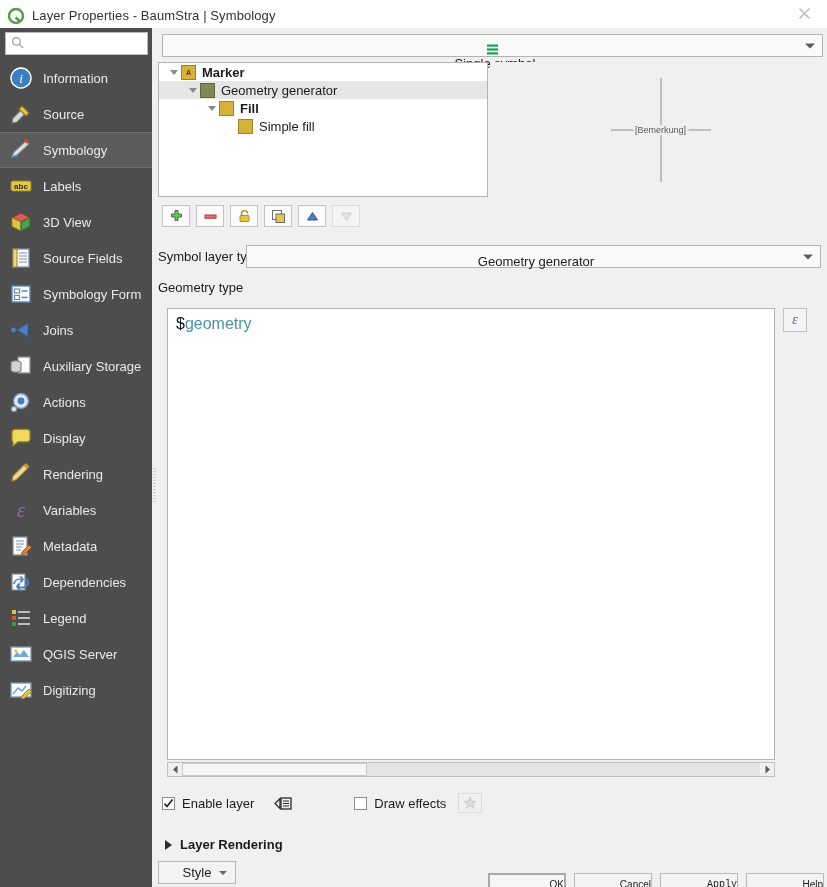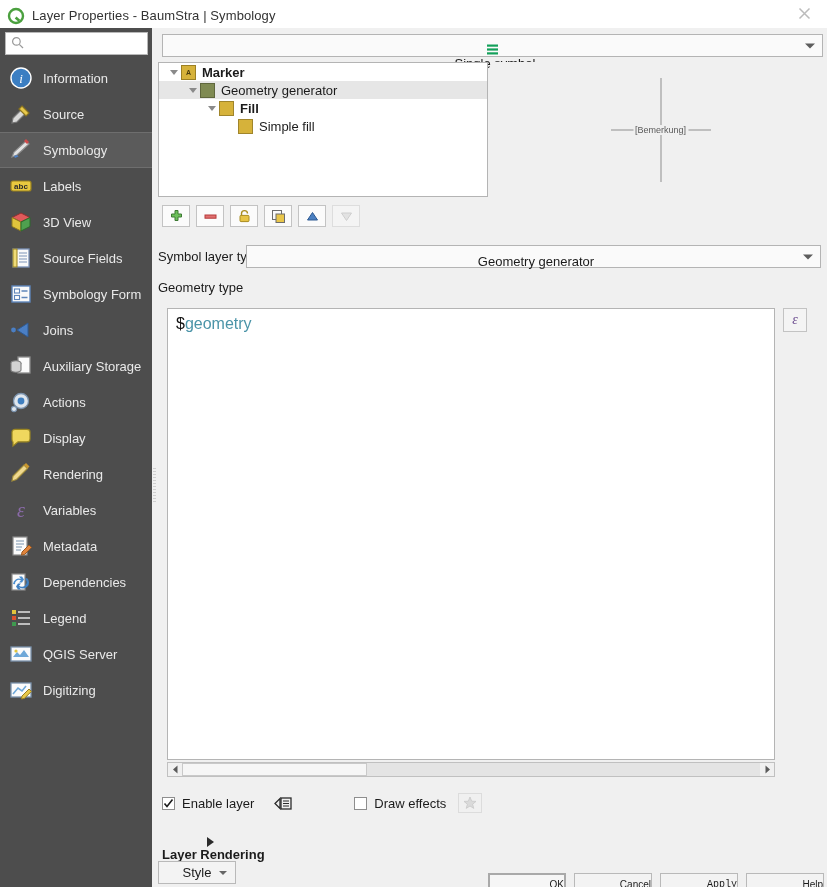"Layer Rendering" .layer-rendering { flex-direction: column -> none }
